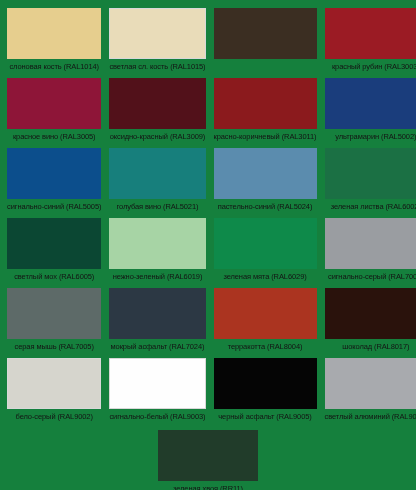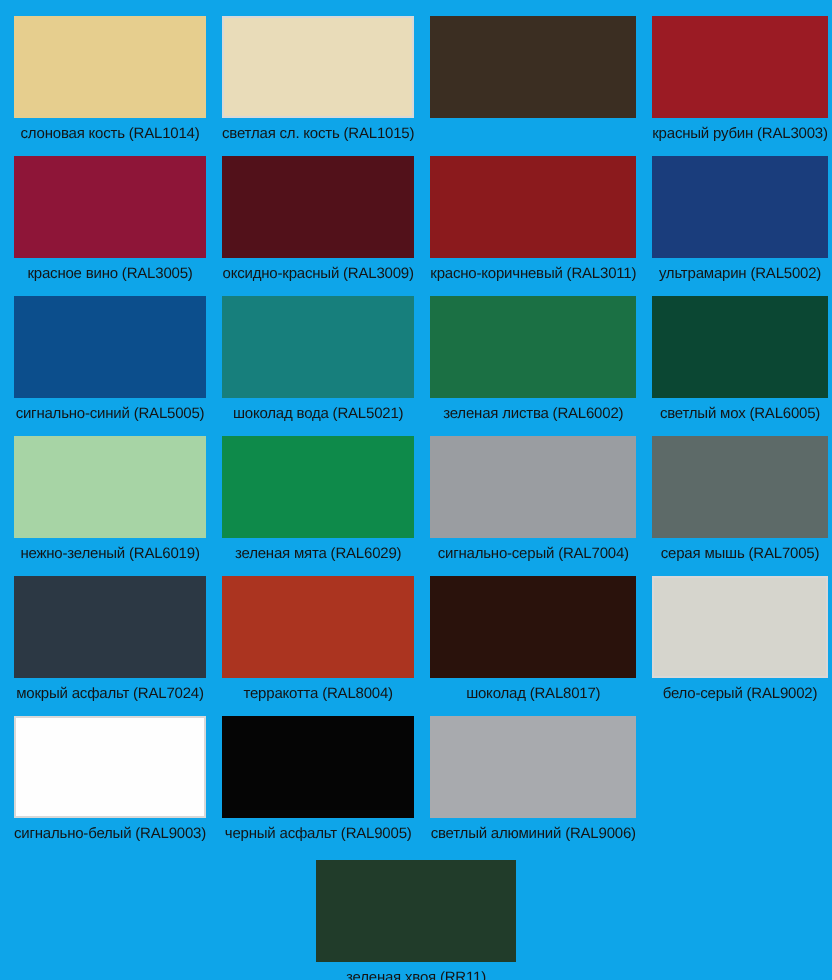"слоновая кость (RAL1014)" #palette-page { background: #0ea5e9 -> #15803d }
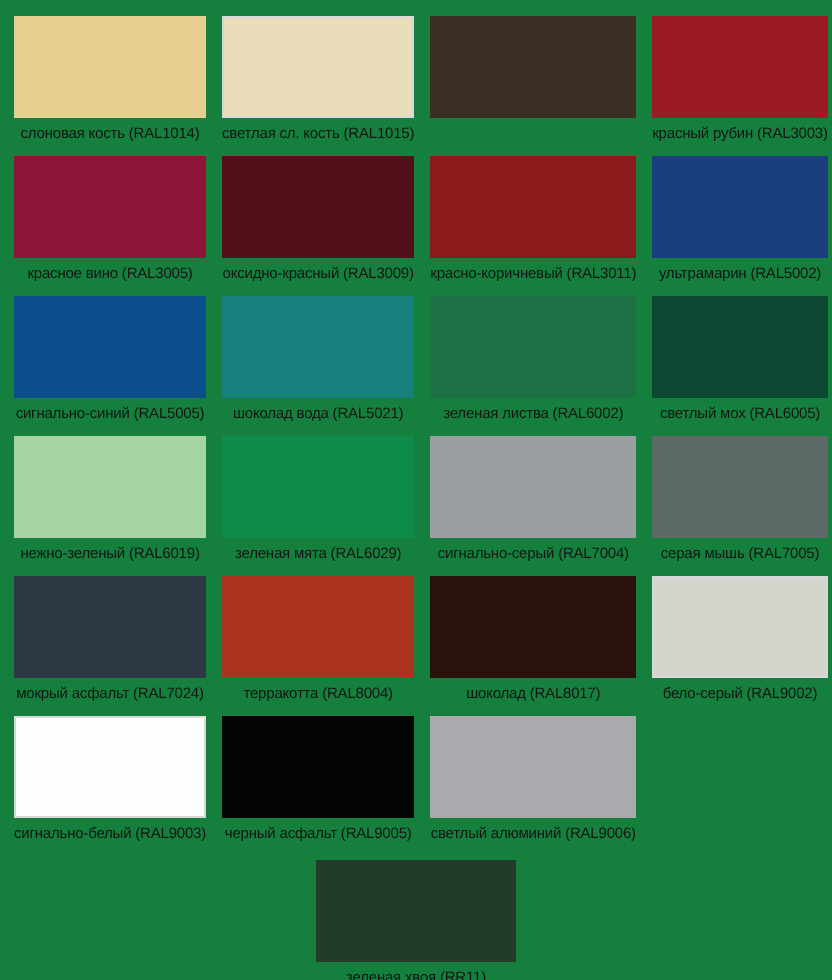"шоколад вода (RAL5021)" div.swatch-label { text: шоколад вода -> голубая вино }
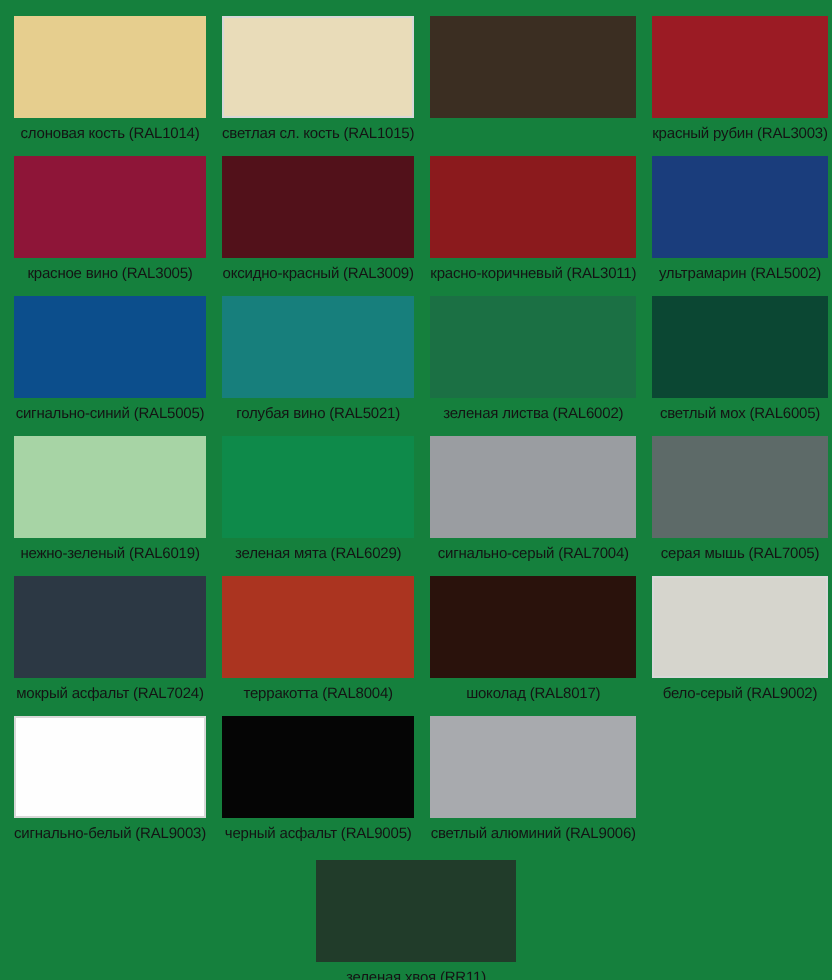"пастельно-синий (RAL5024)" div.swatch-cell { html: none -> <div> <div></div> <div>пастельно-синий (RAL5024)</div> </div> }
